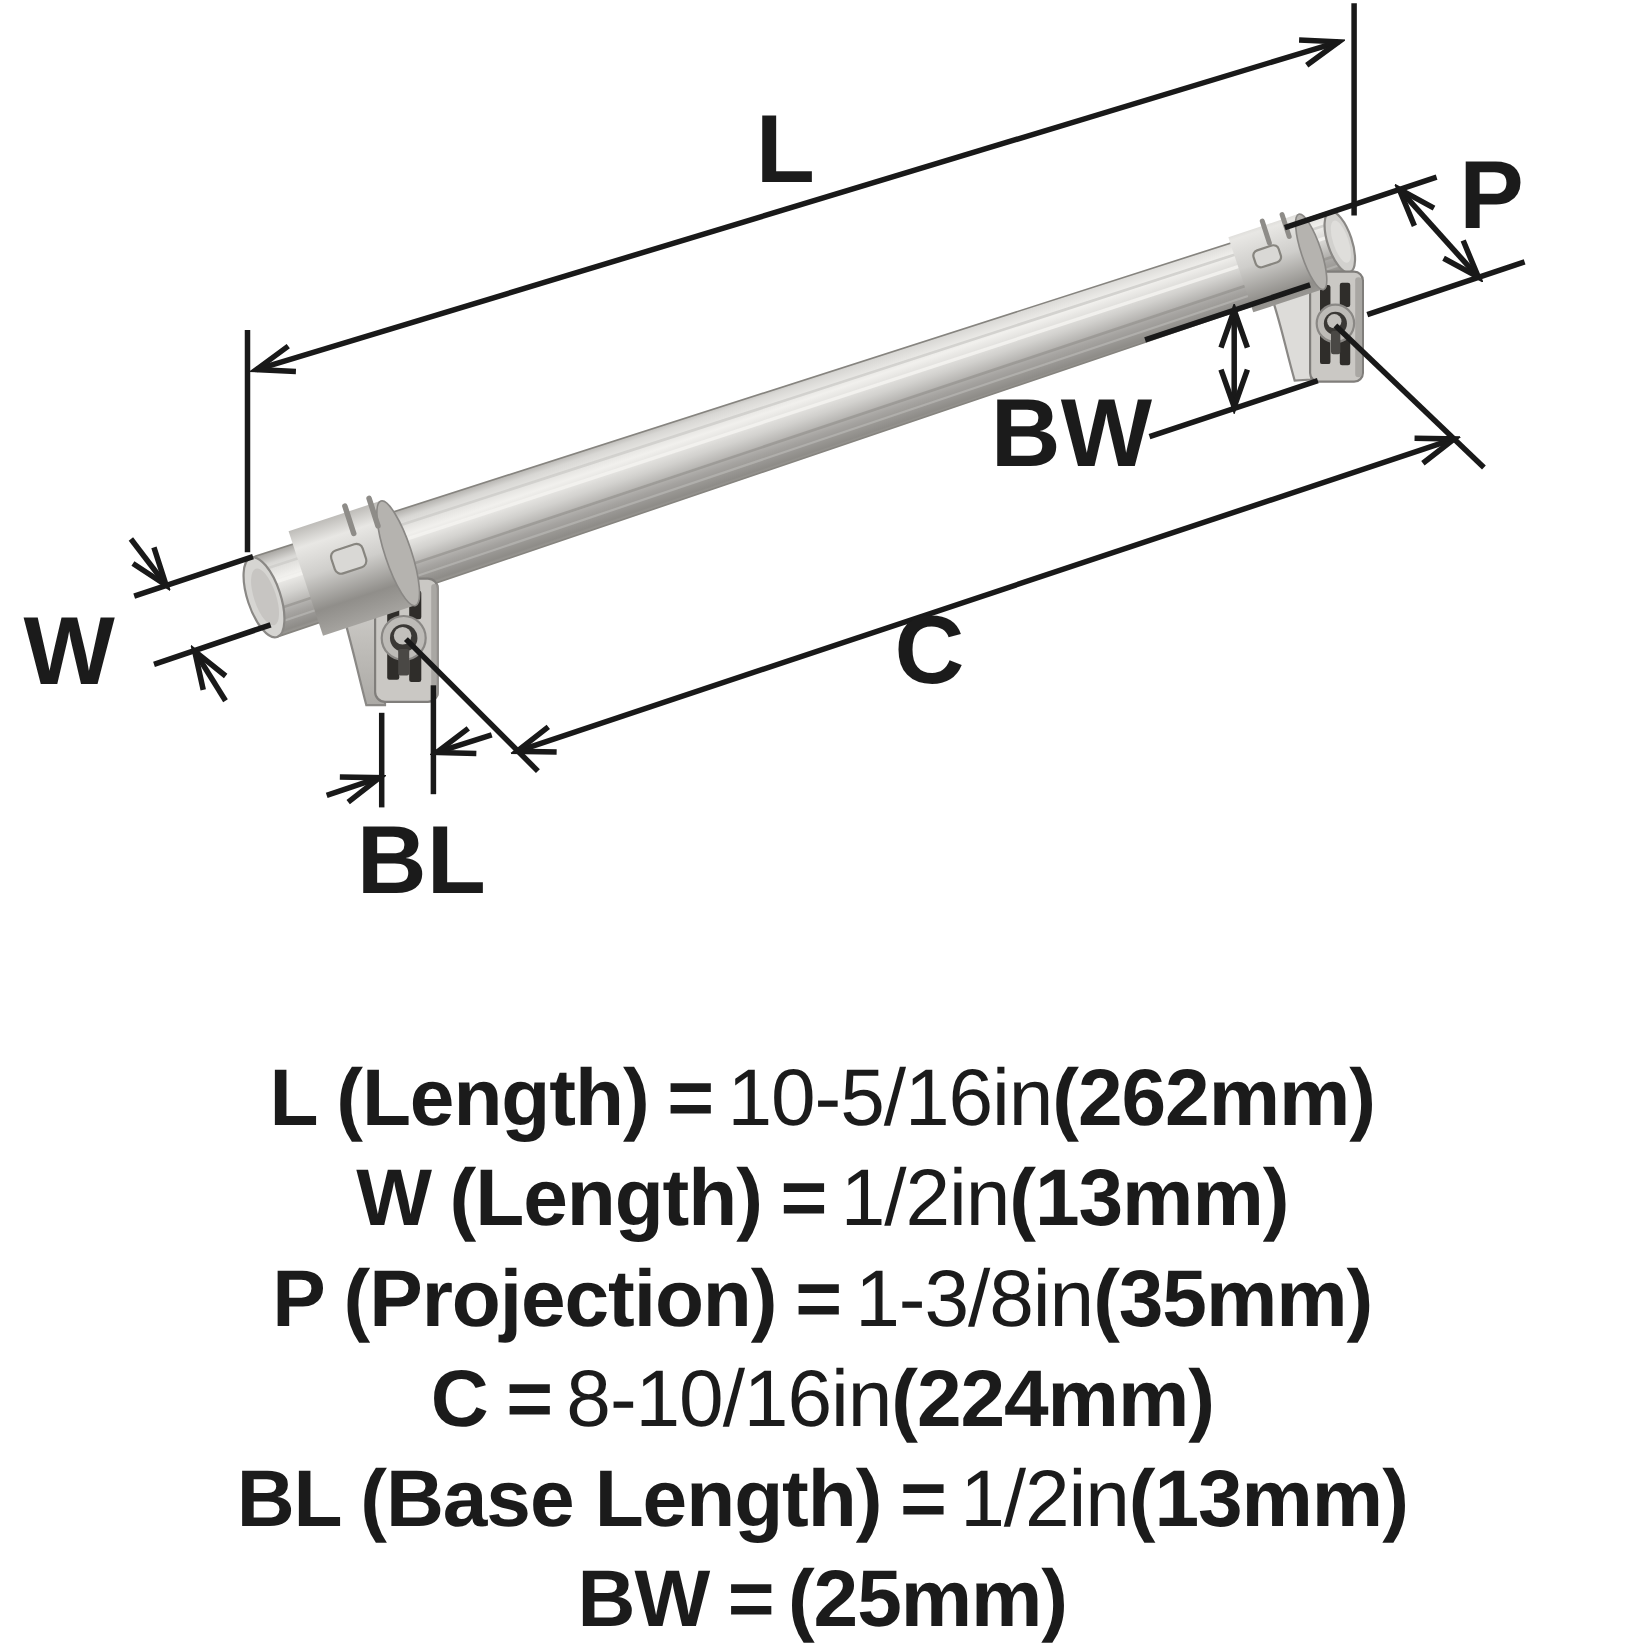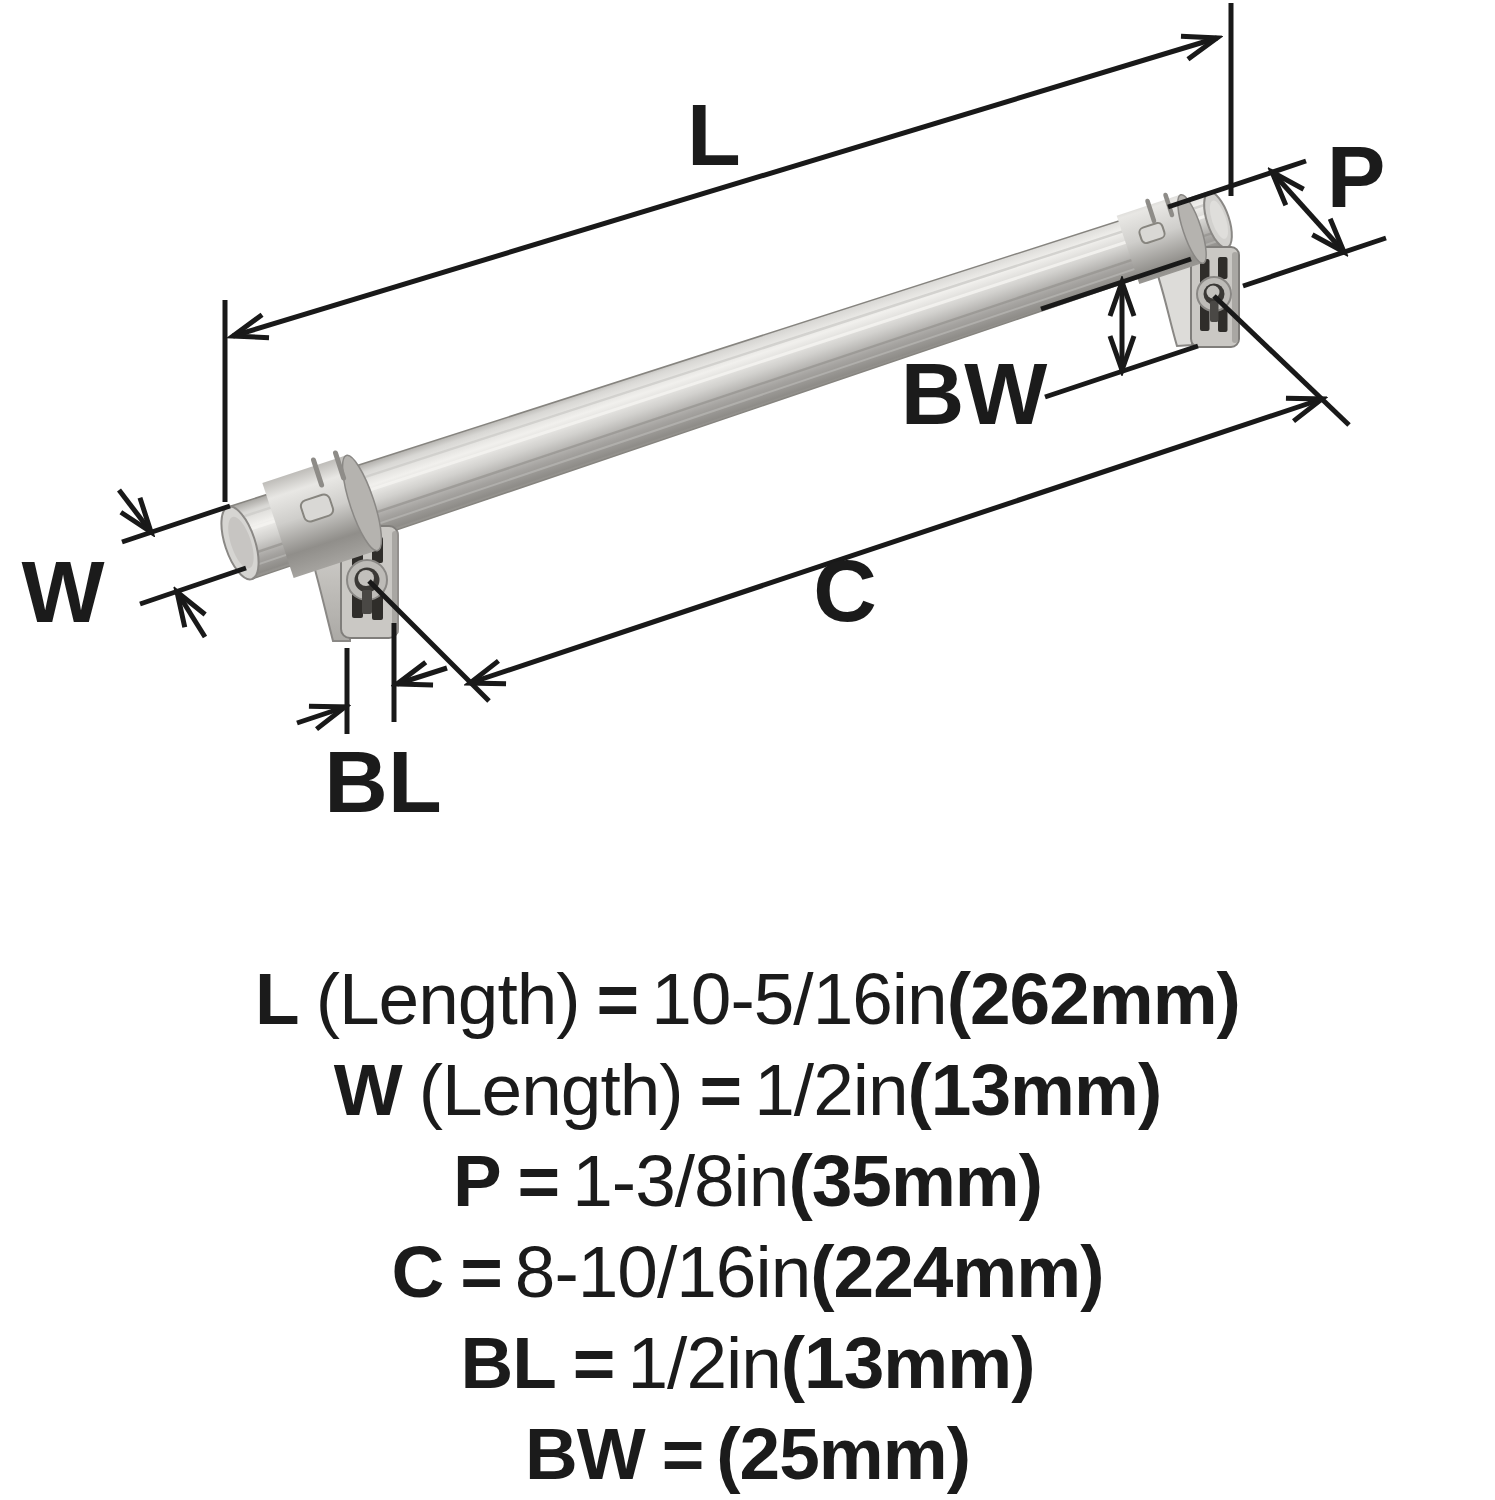"(Length)" .spec-row .lbl { font-weight: 400 -> 700 }
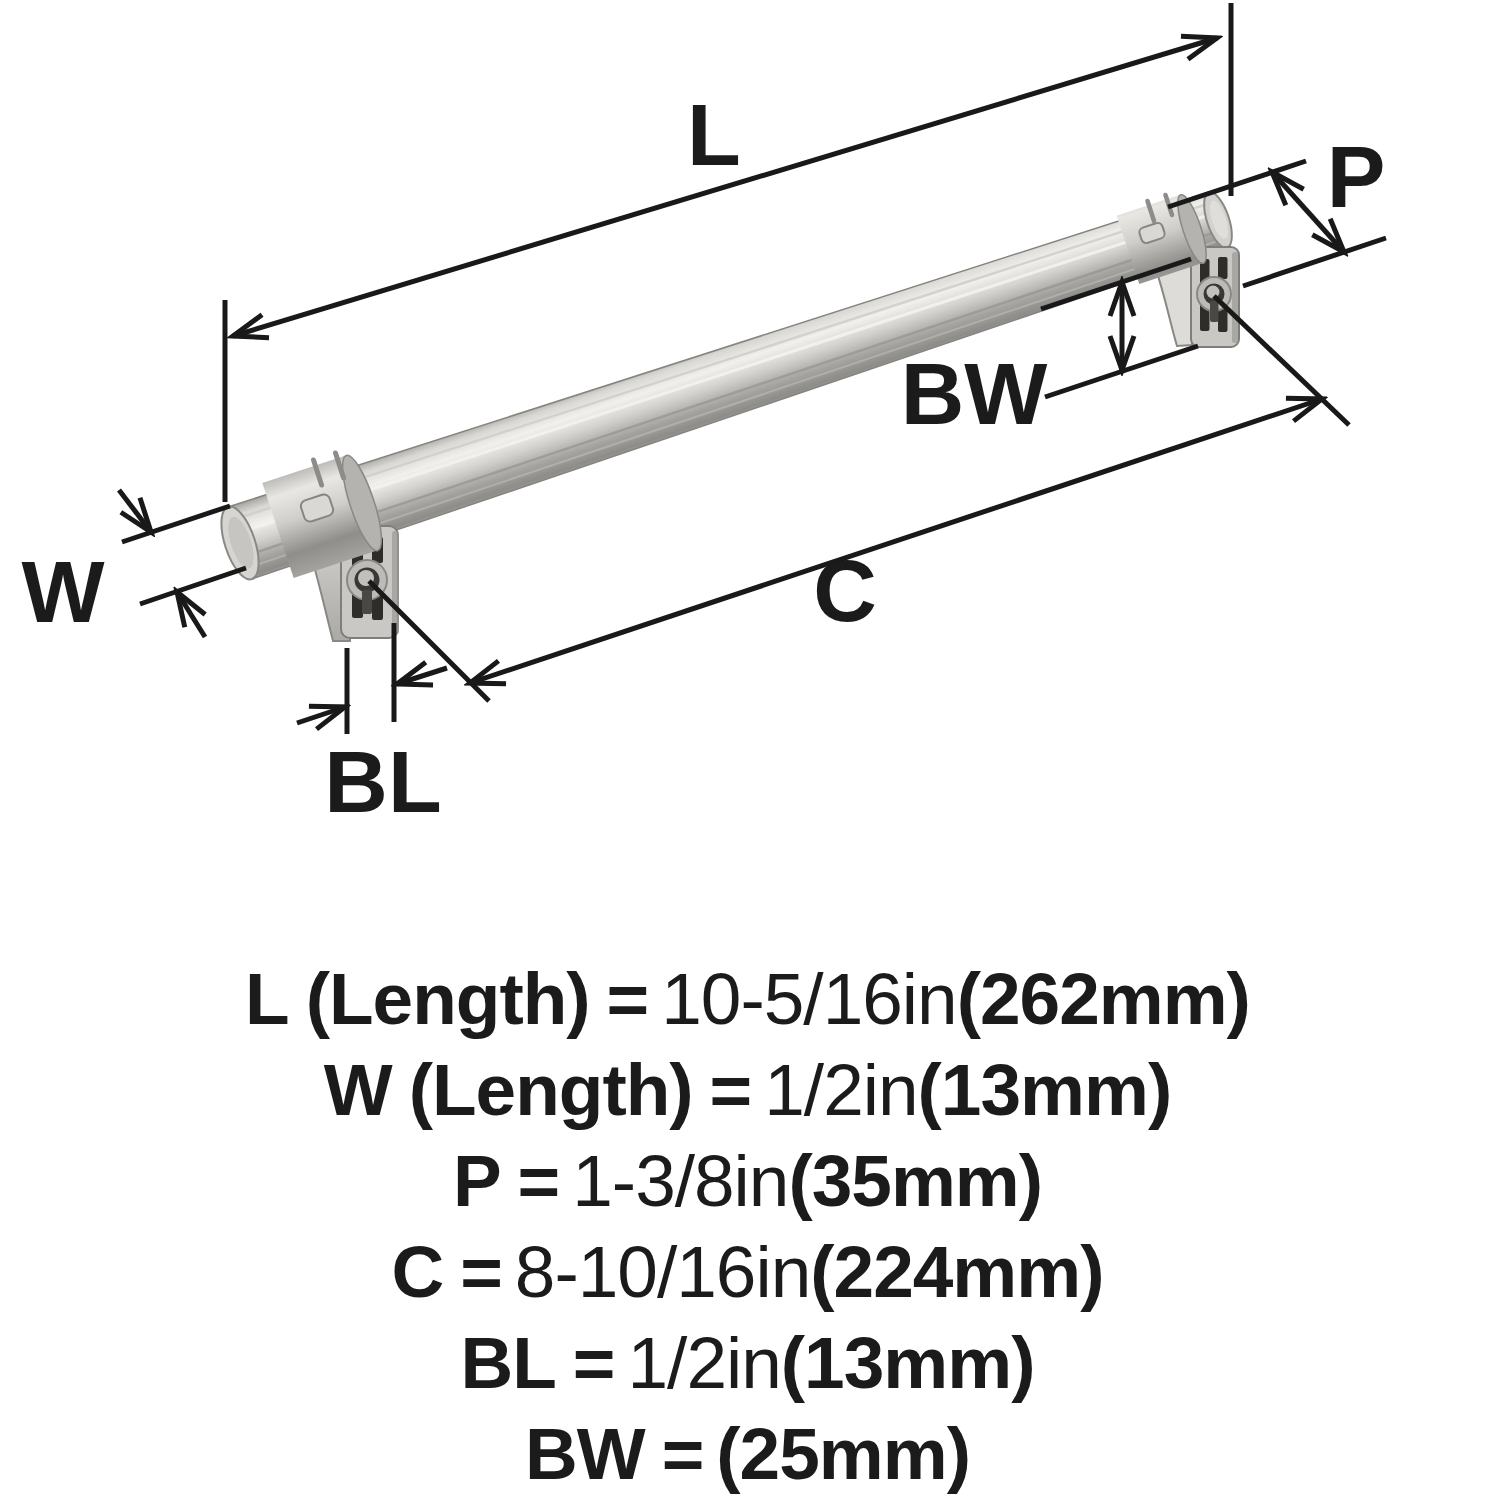"(Projection)" span.lbl { html: none -> <span>(Projection)</span> }
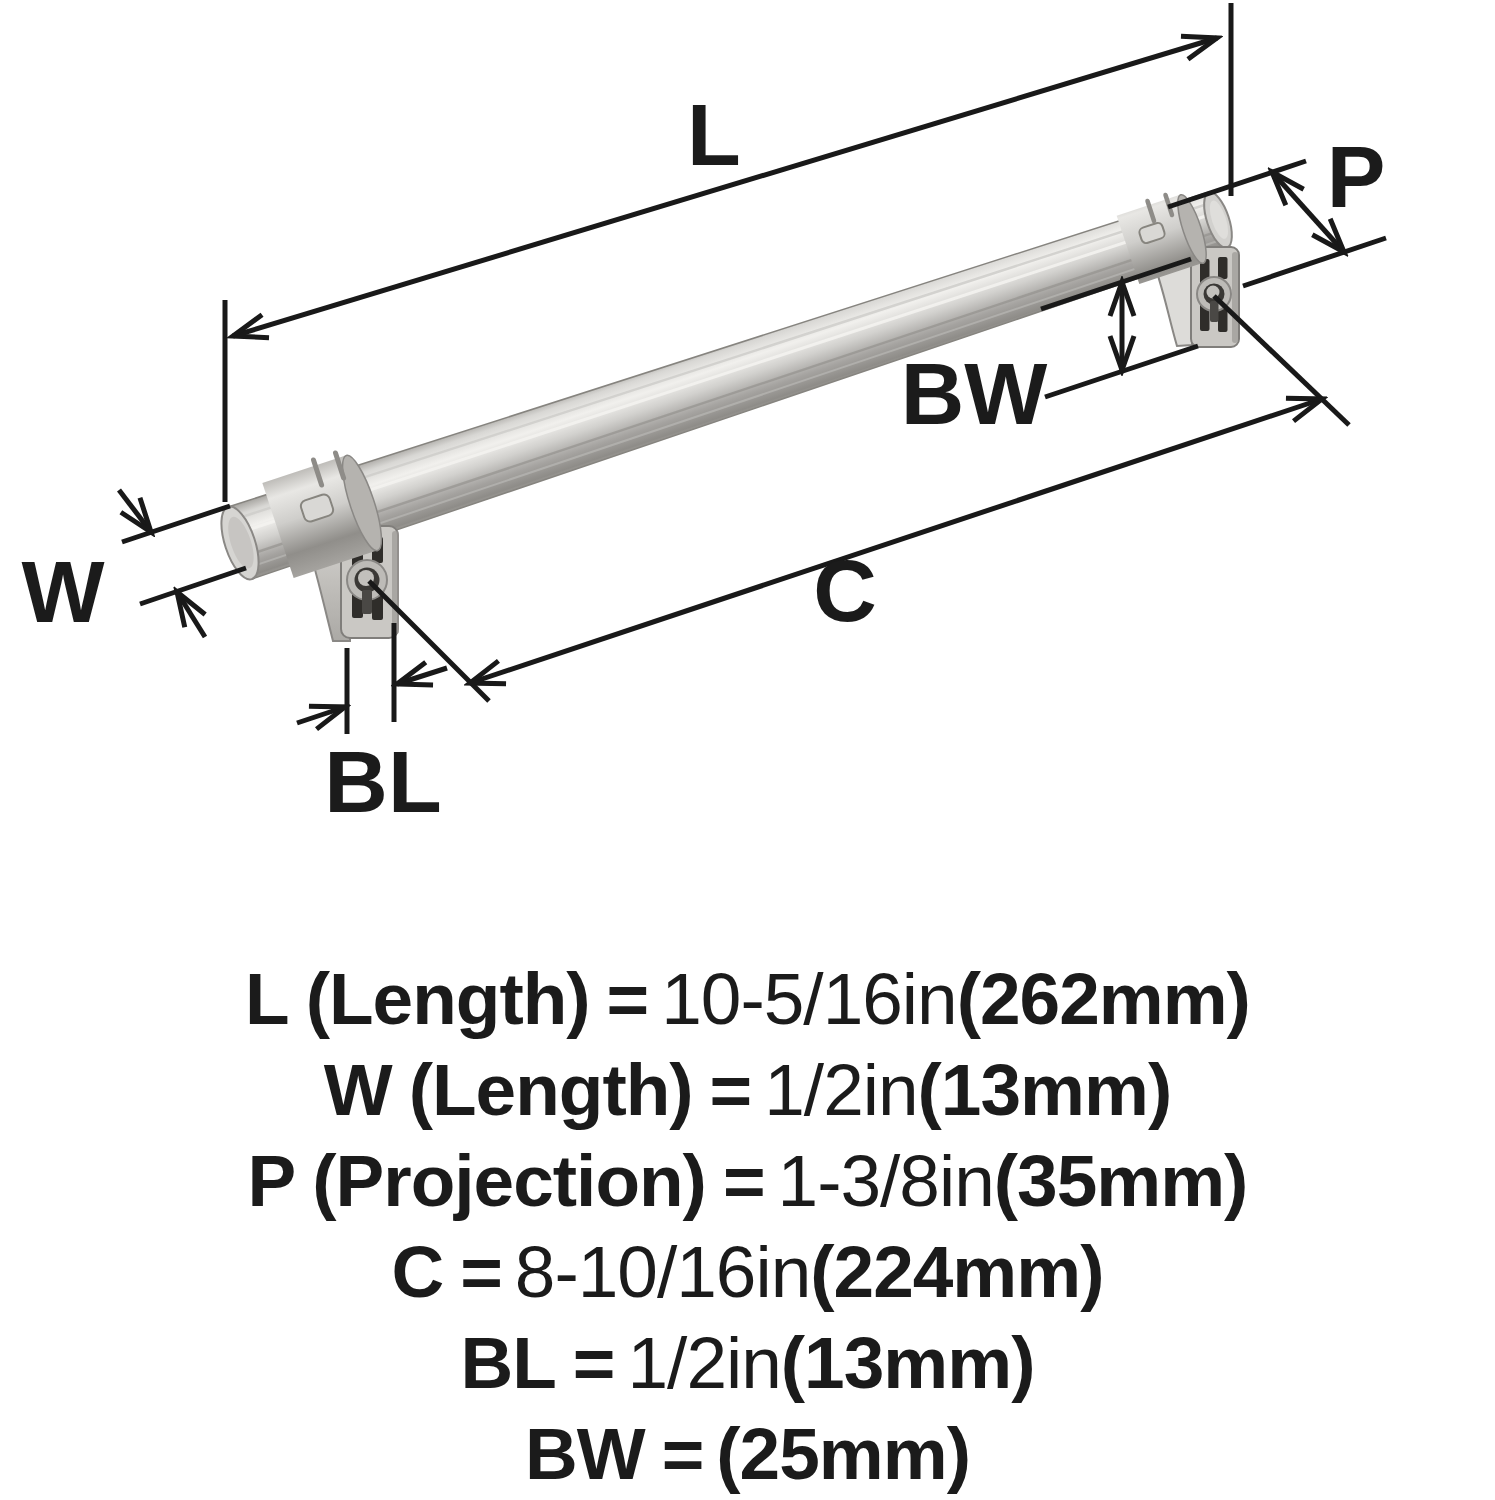"(Base Length)" span.lbl { html: none -> <span>(Base Length)</span> }
